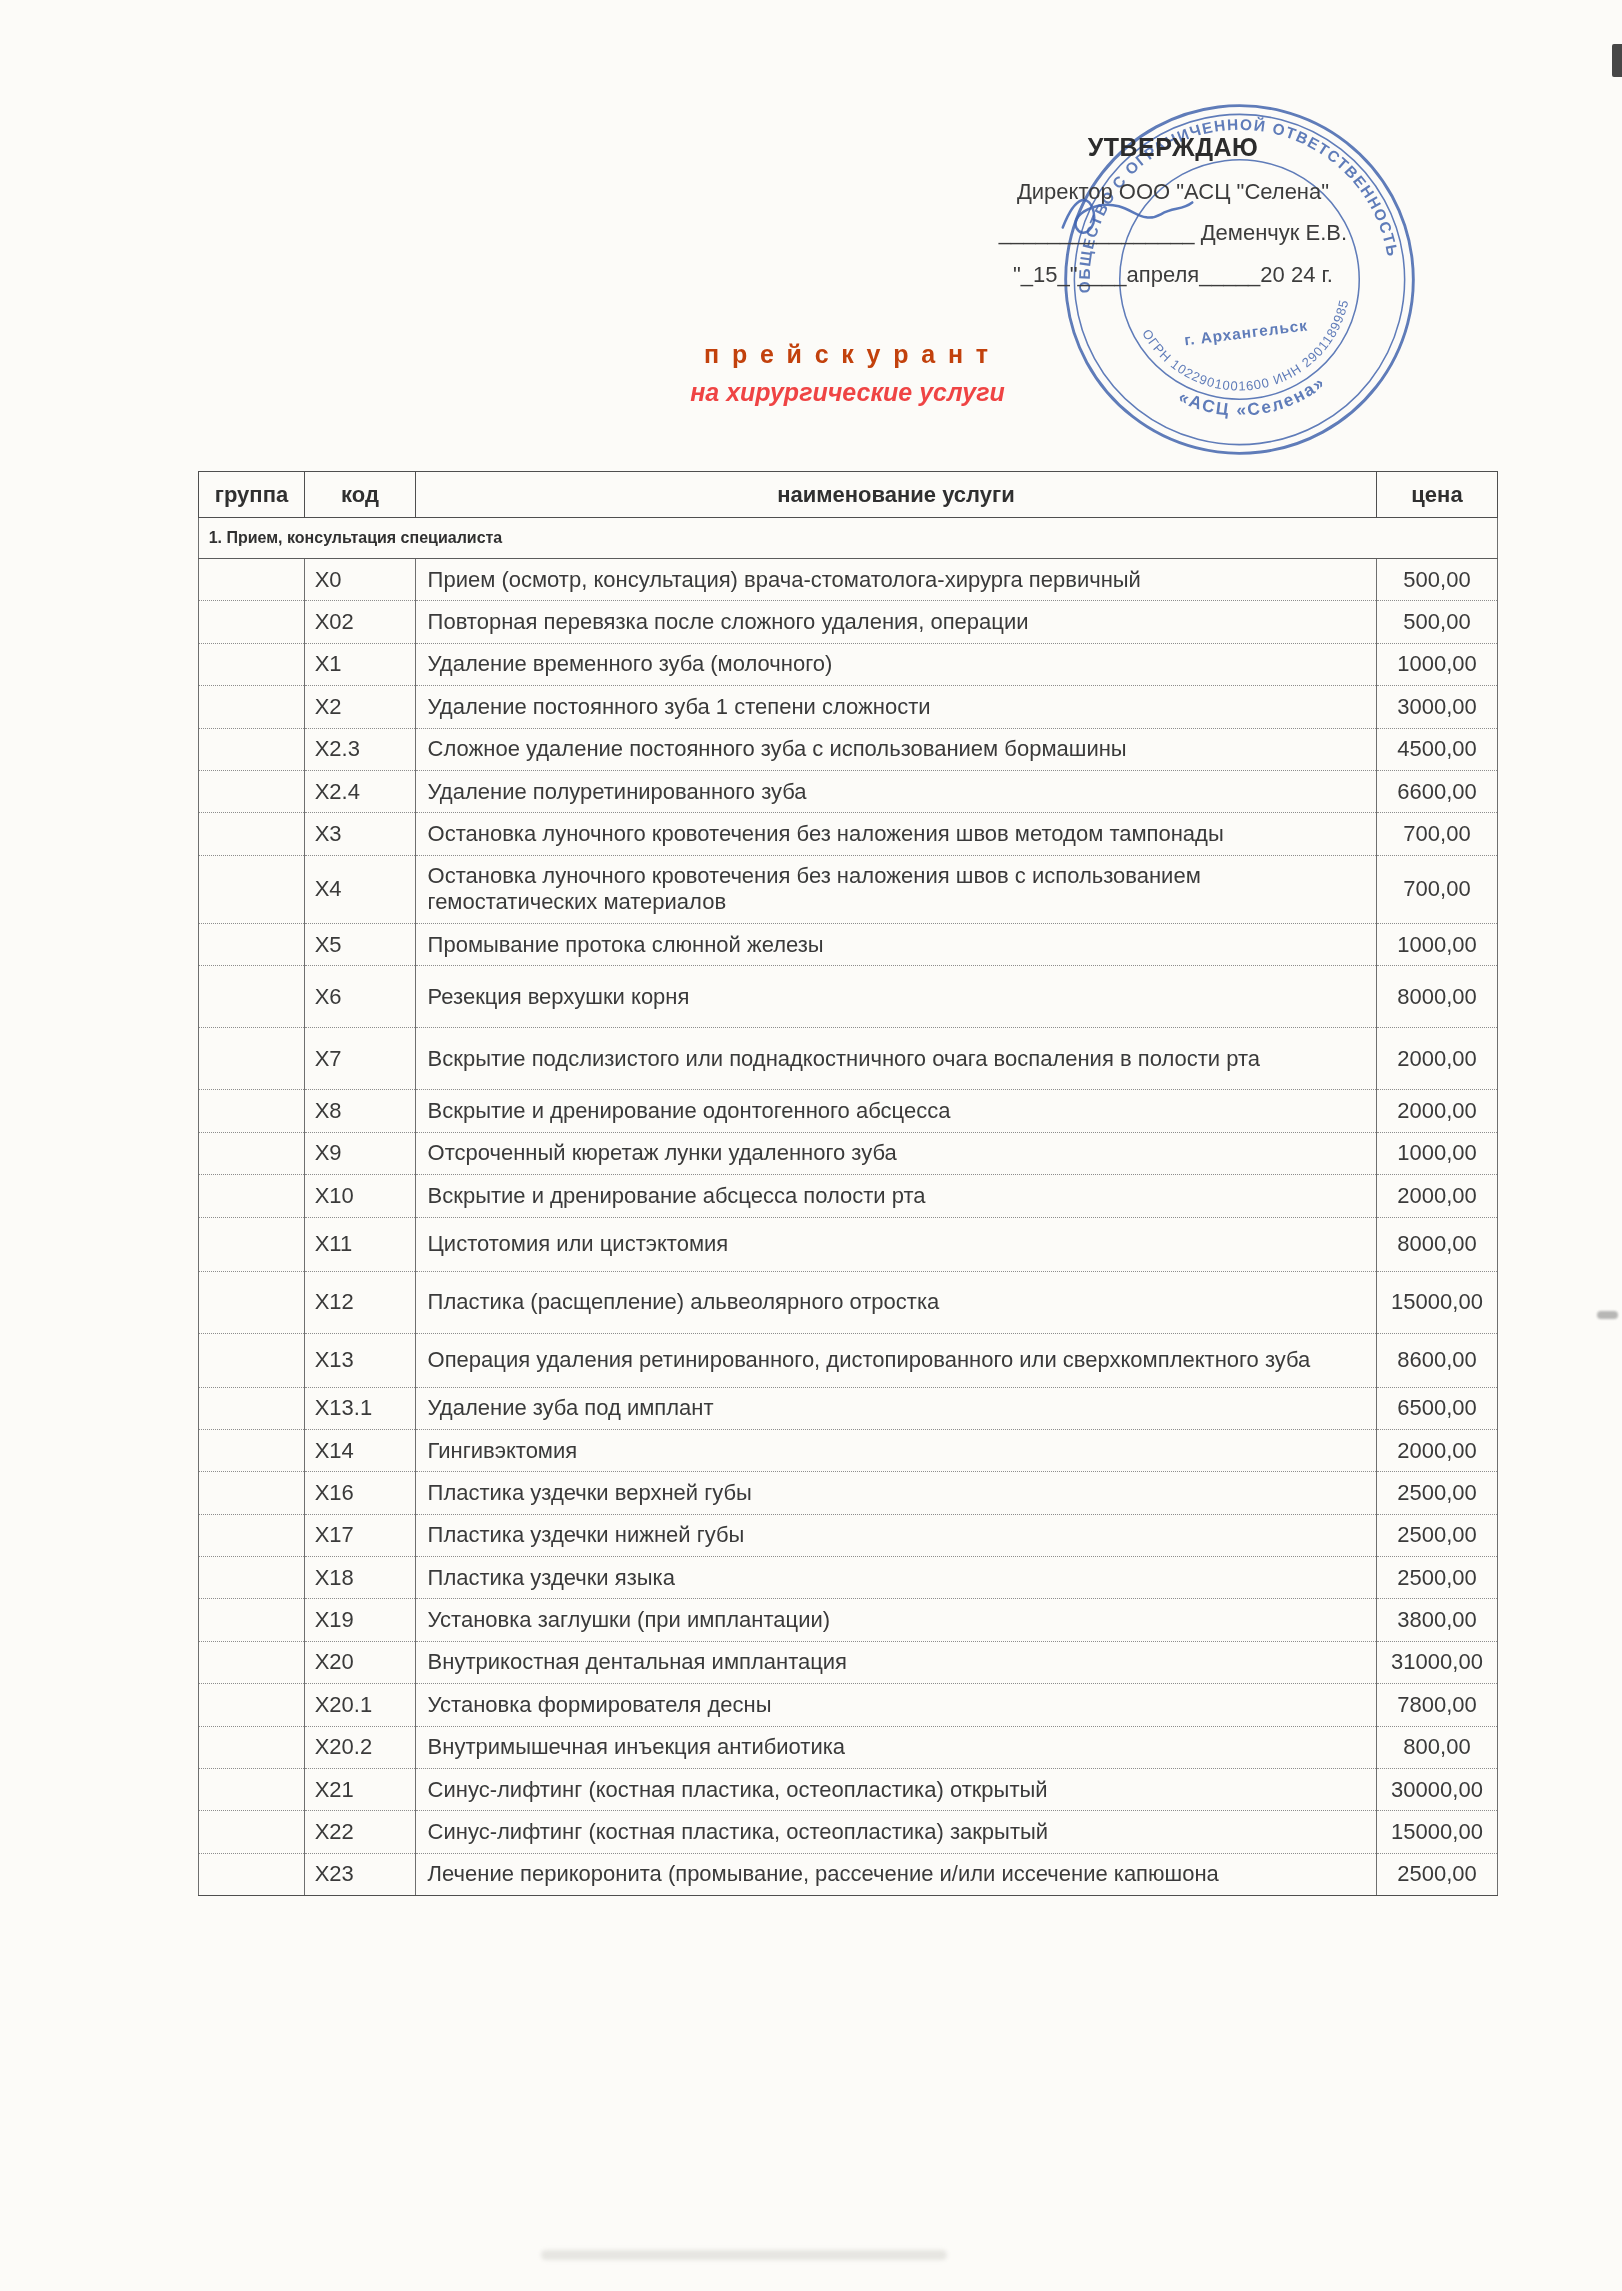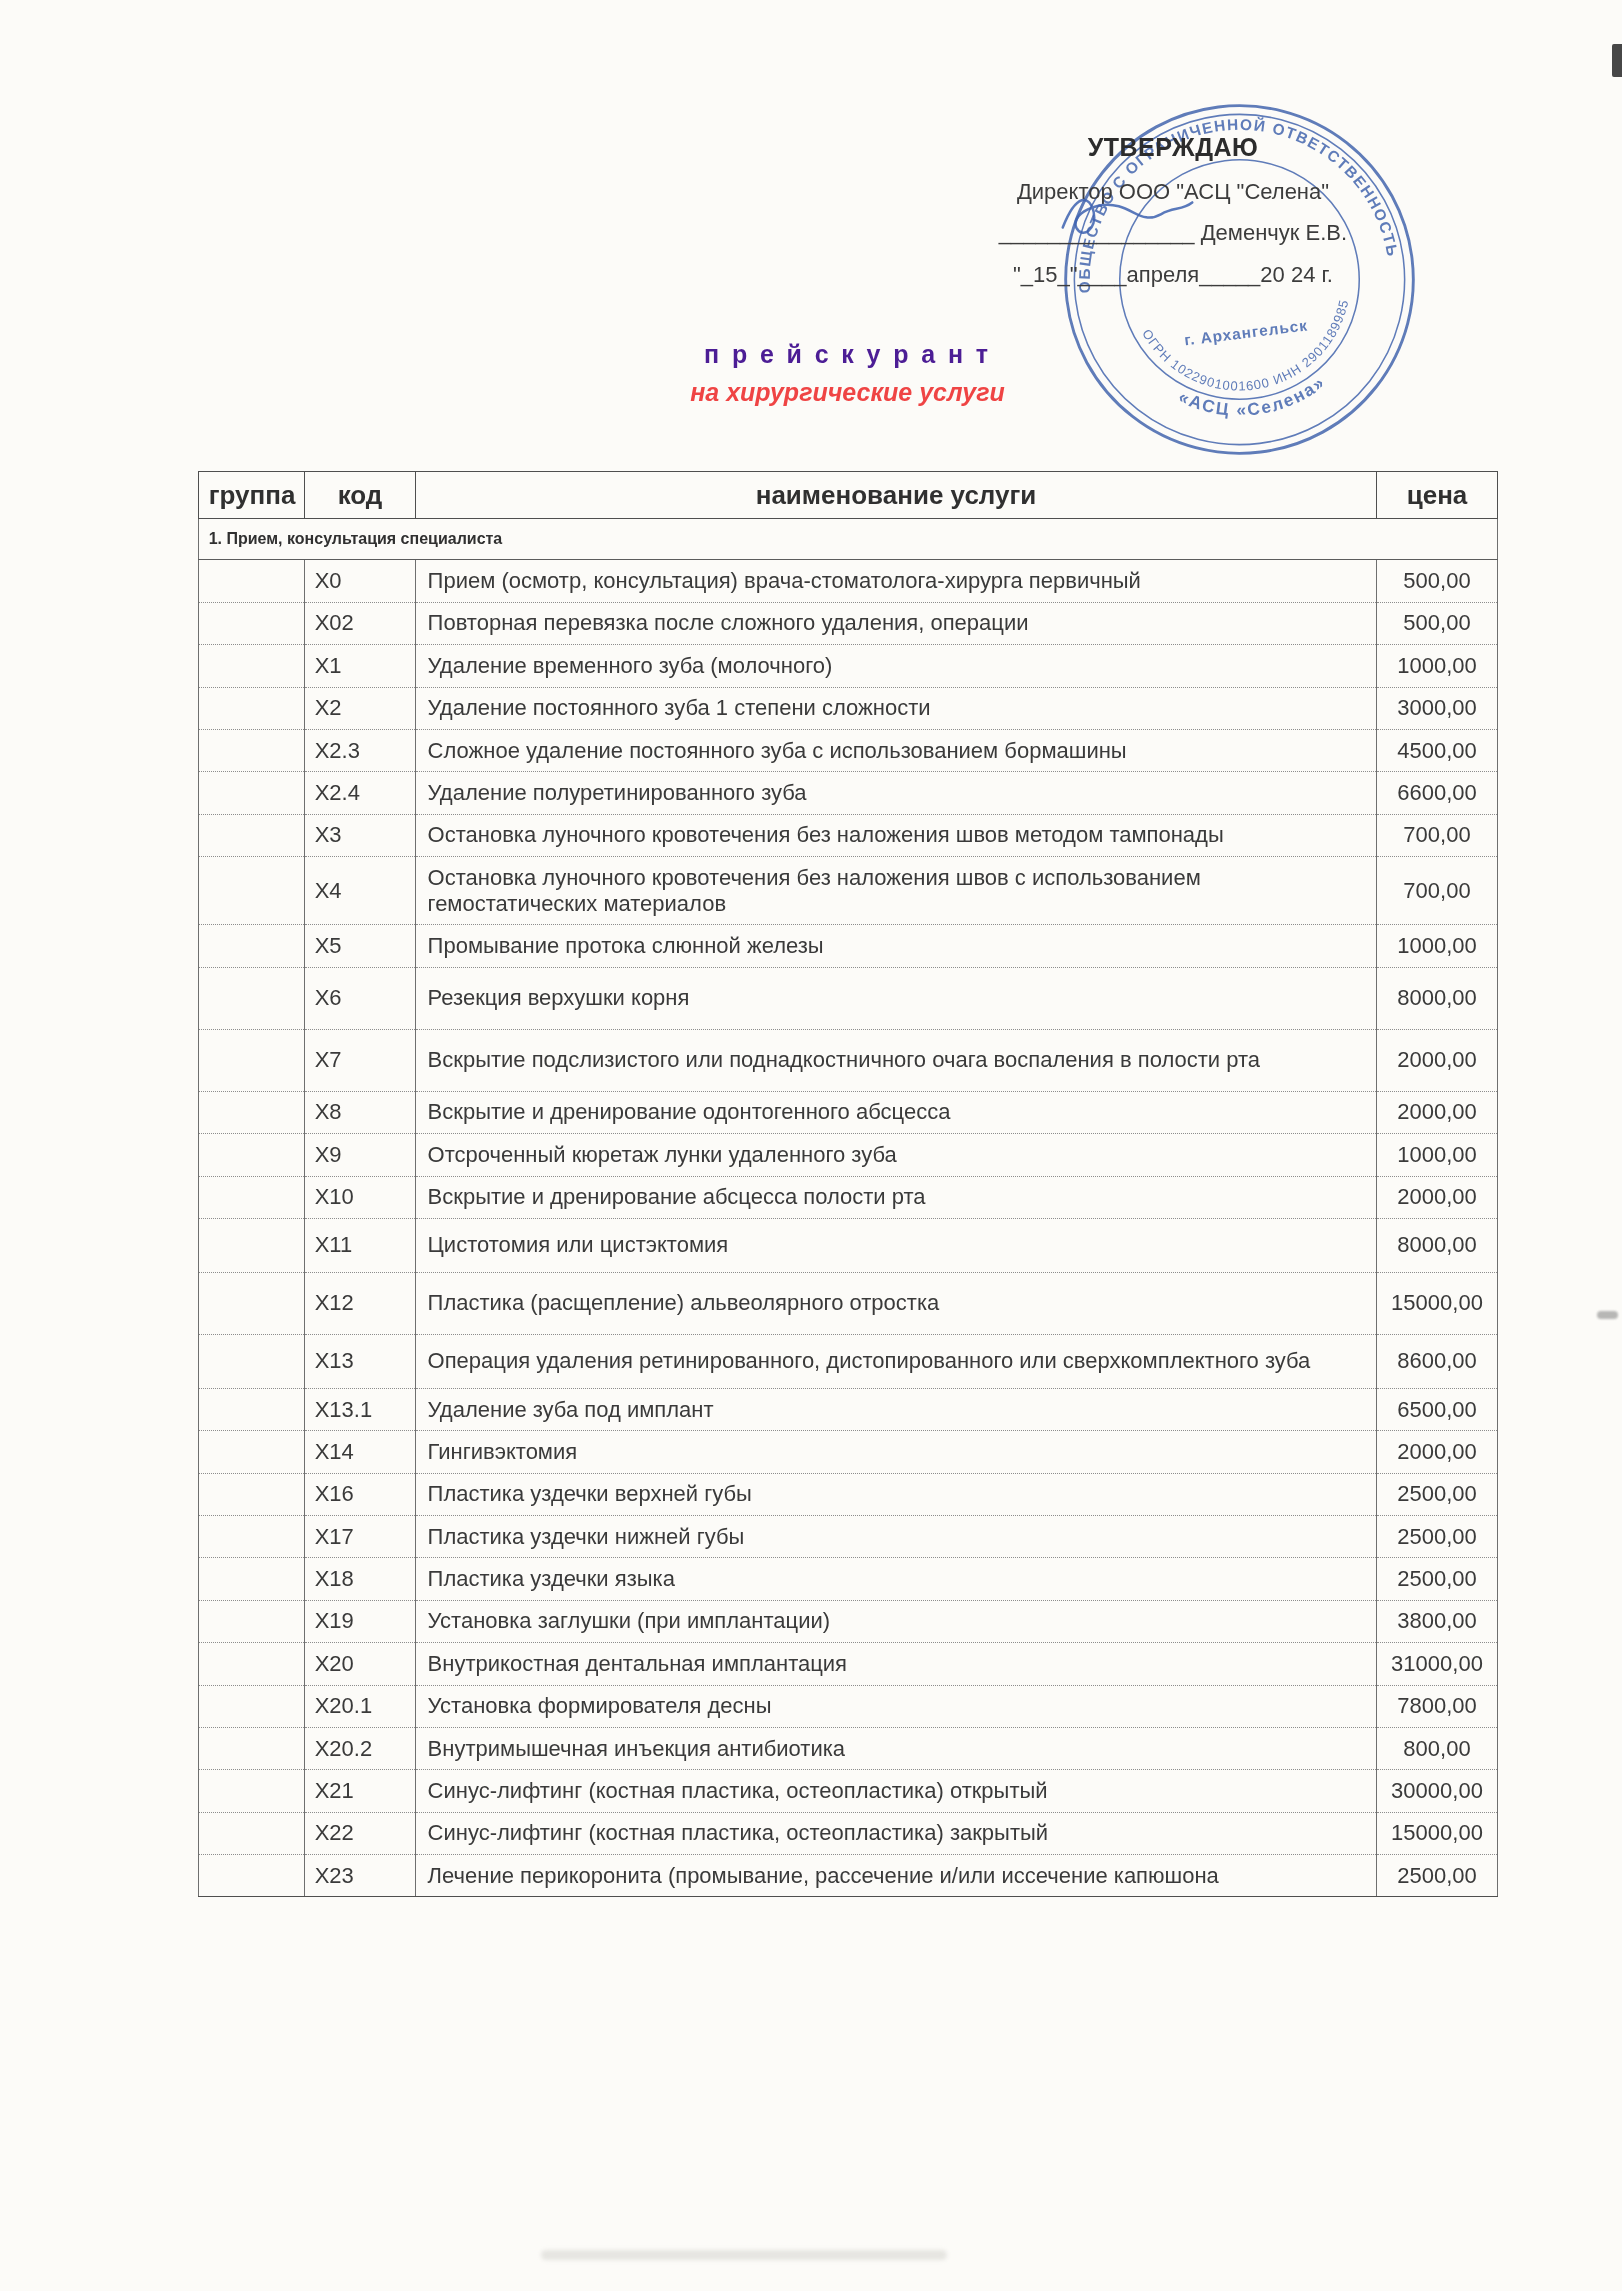"п р е й с" .doc-title .main { color: #4c1d95 -> #c2410c }
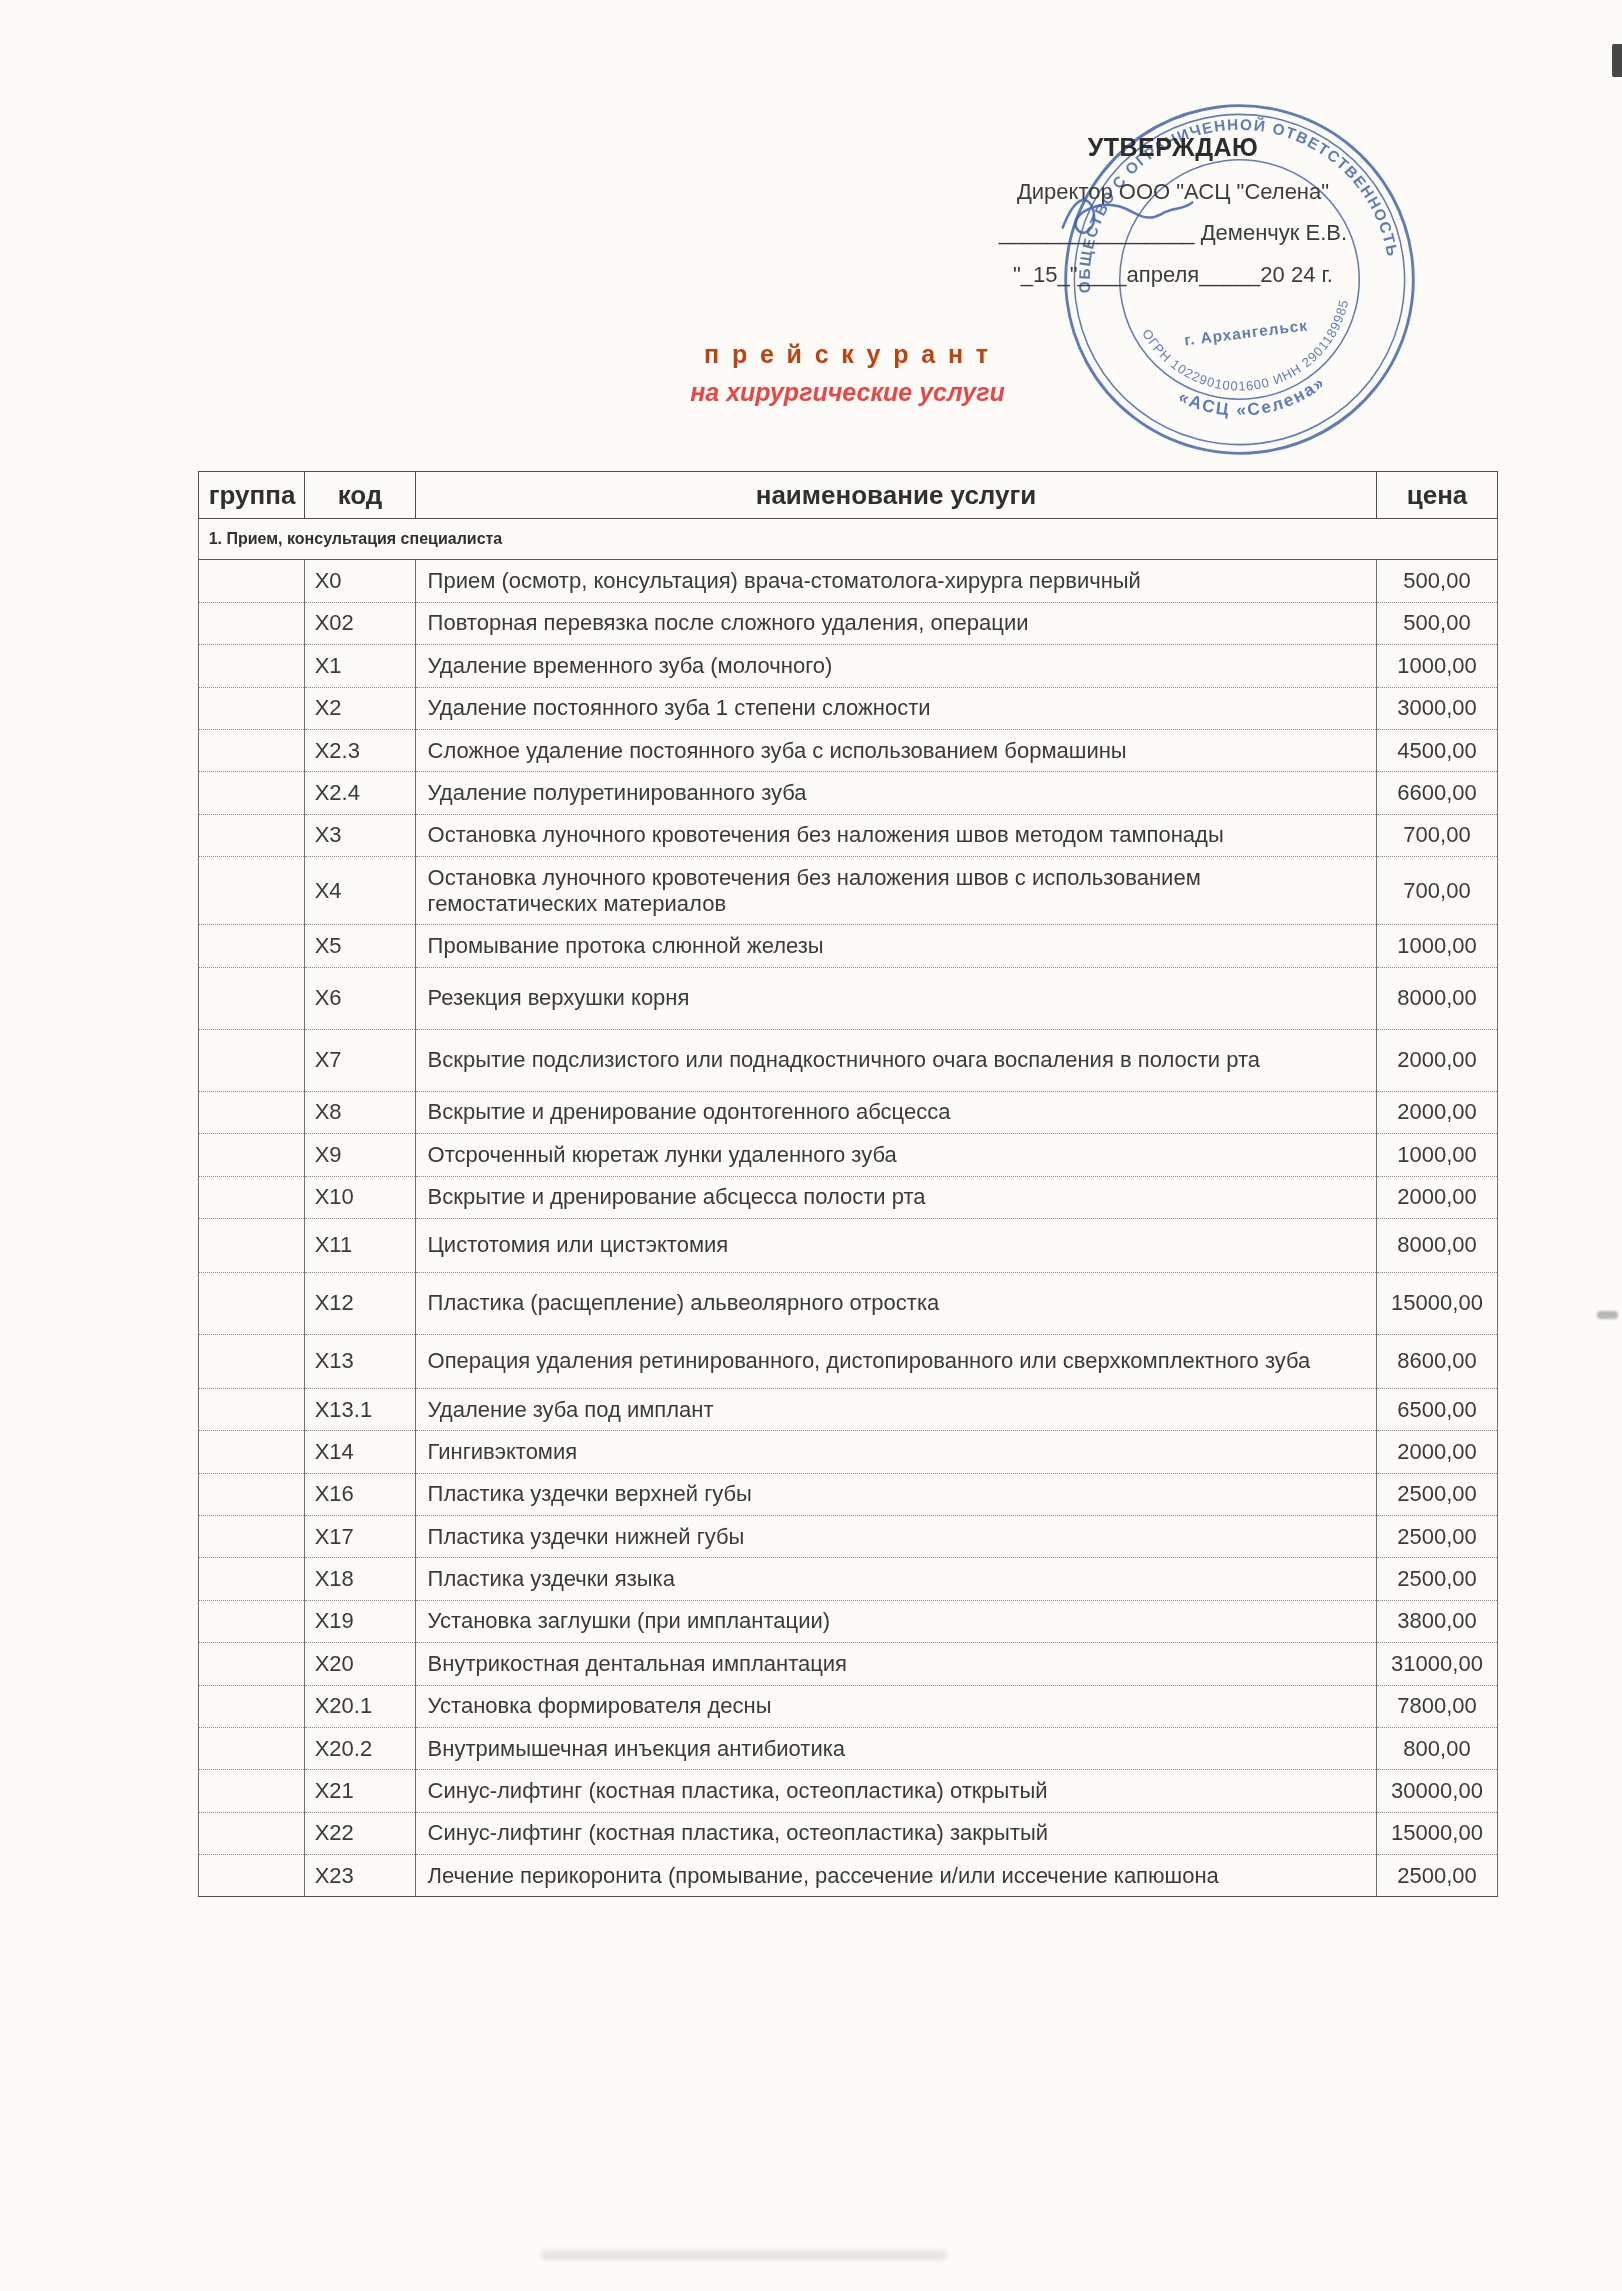"группа" .price-table thead th { font-size: 26px -> 22px }
